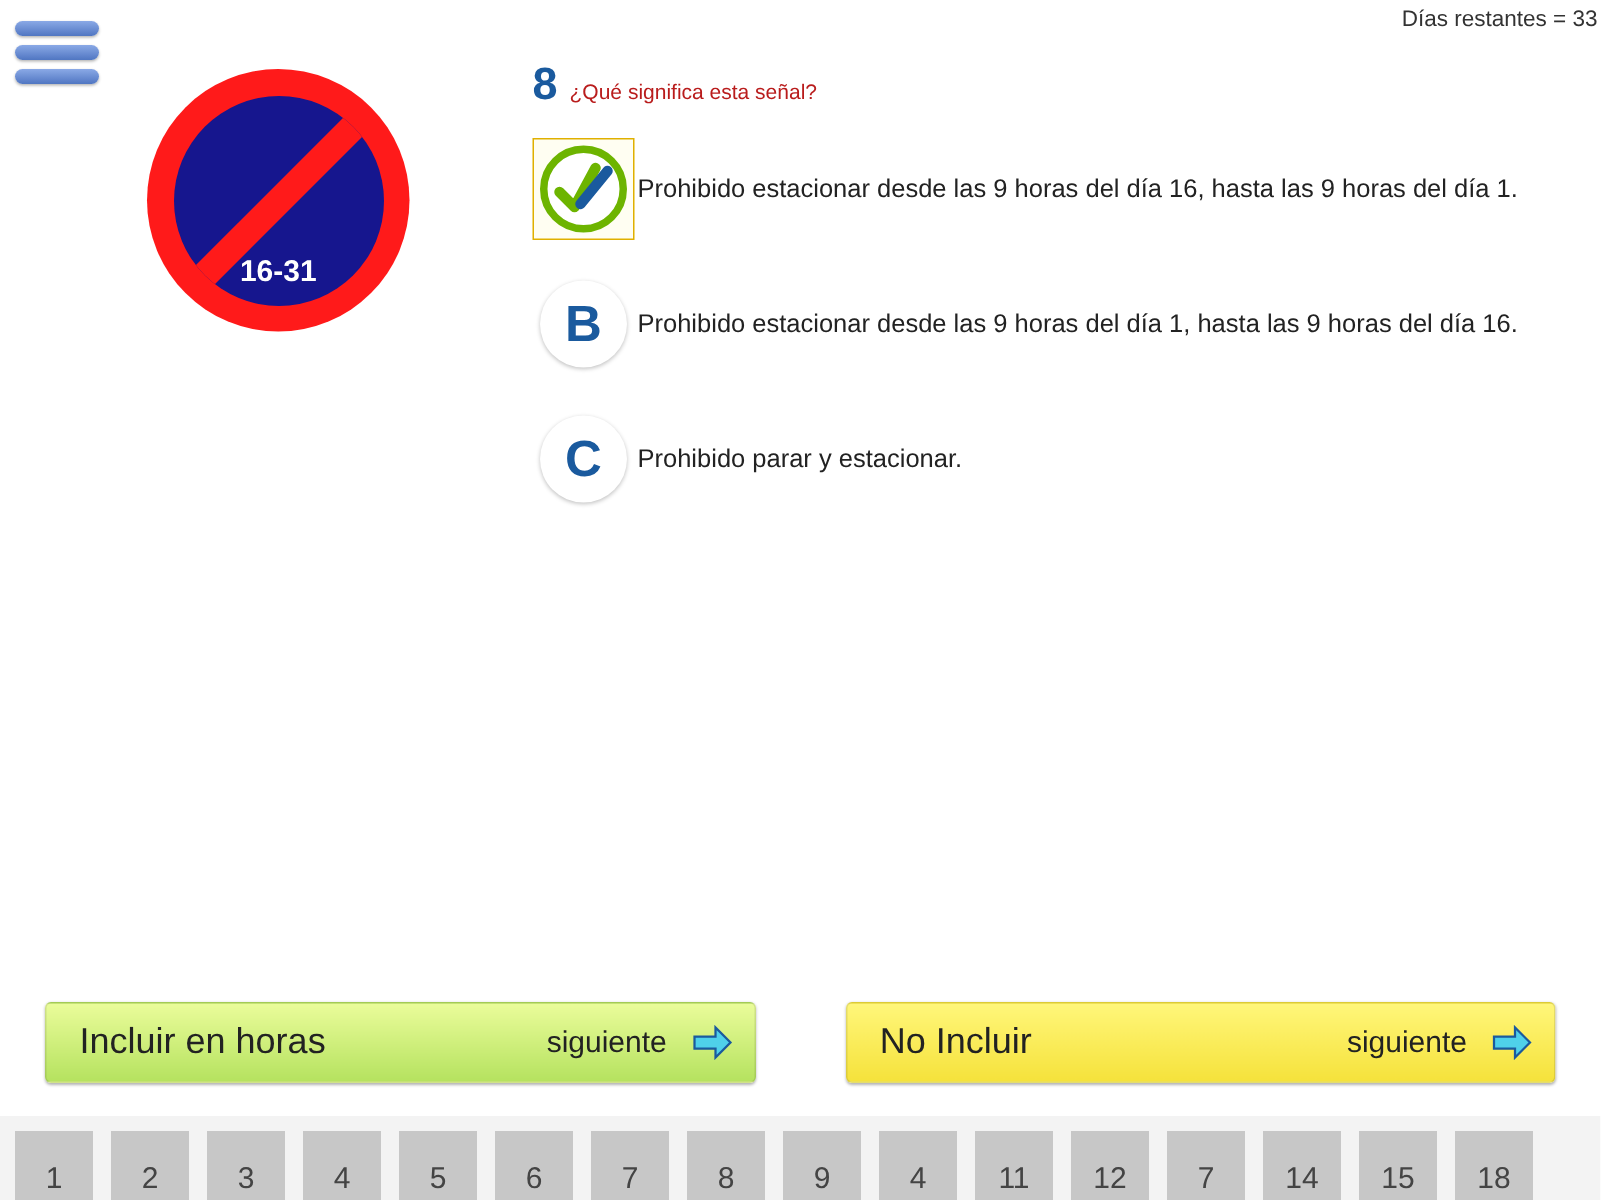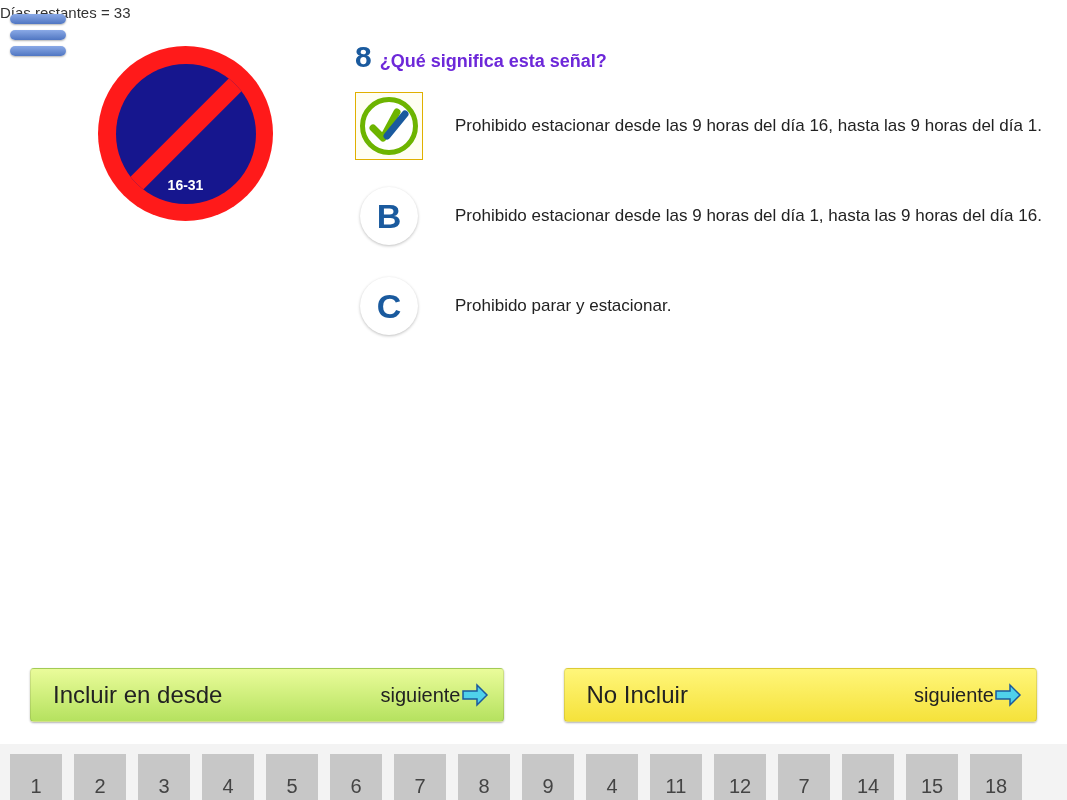"Días restantes = 33" .top-bar { padding: 4px 26px 0 0 -> 4px 2px 0 0; text-align: left -> right }
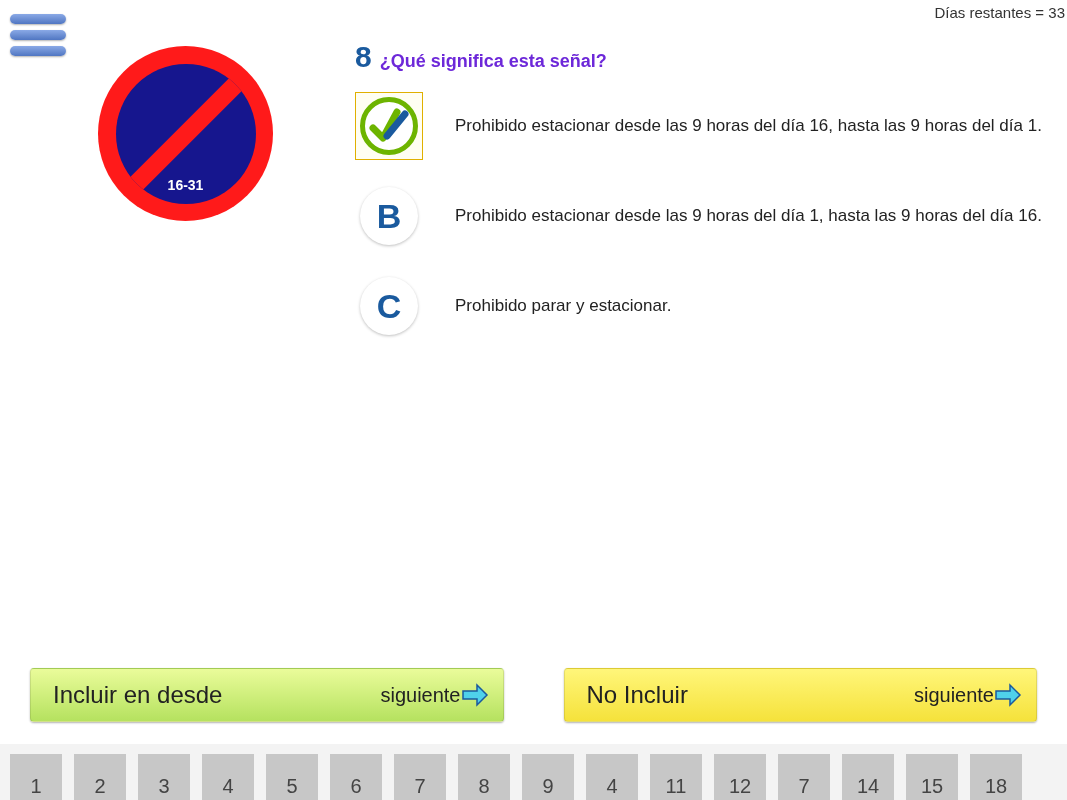"¿Qué significa esta señal?" .qtext { color: #6d28d9 -> #b91c1c; font-size: 18px -> 14px; font-weight: bold -> normal }
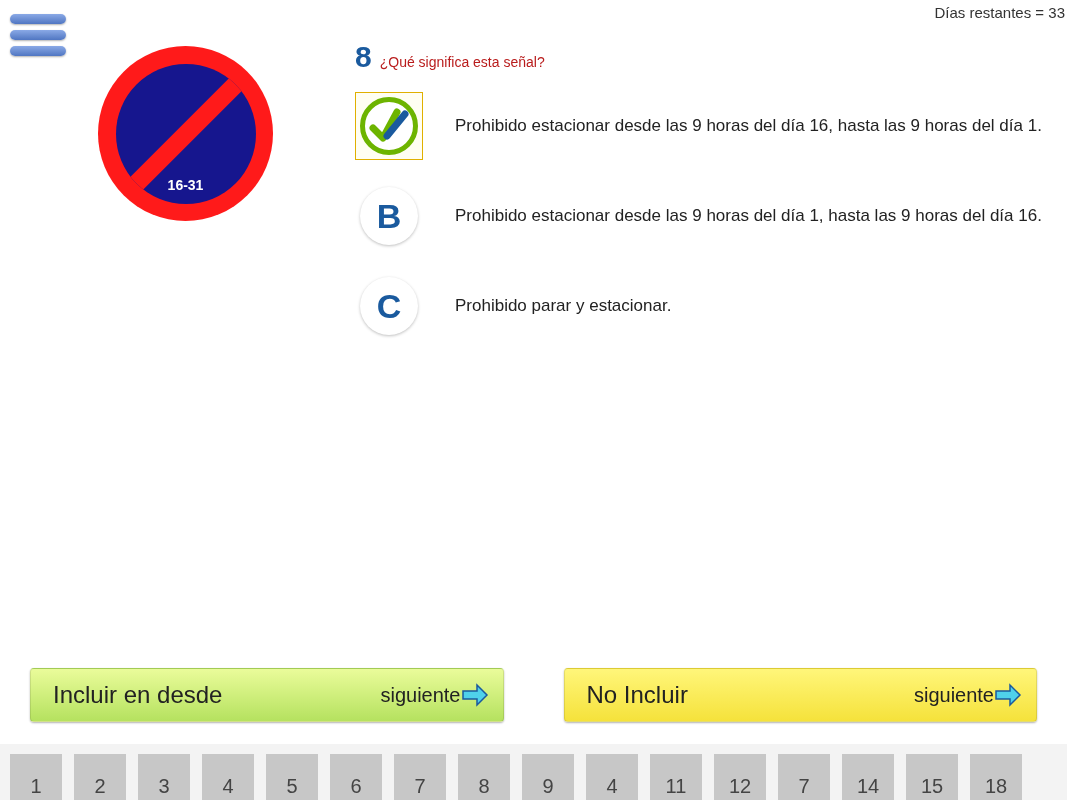"Prohibido estacionar desde las 9" .answer { gap: 32px -> 2px }
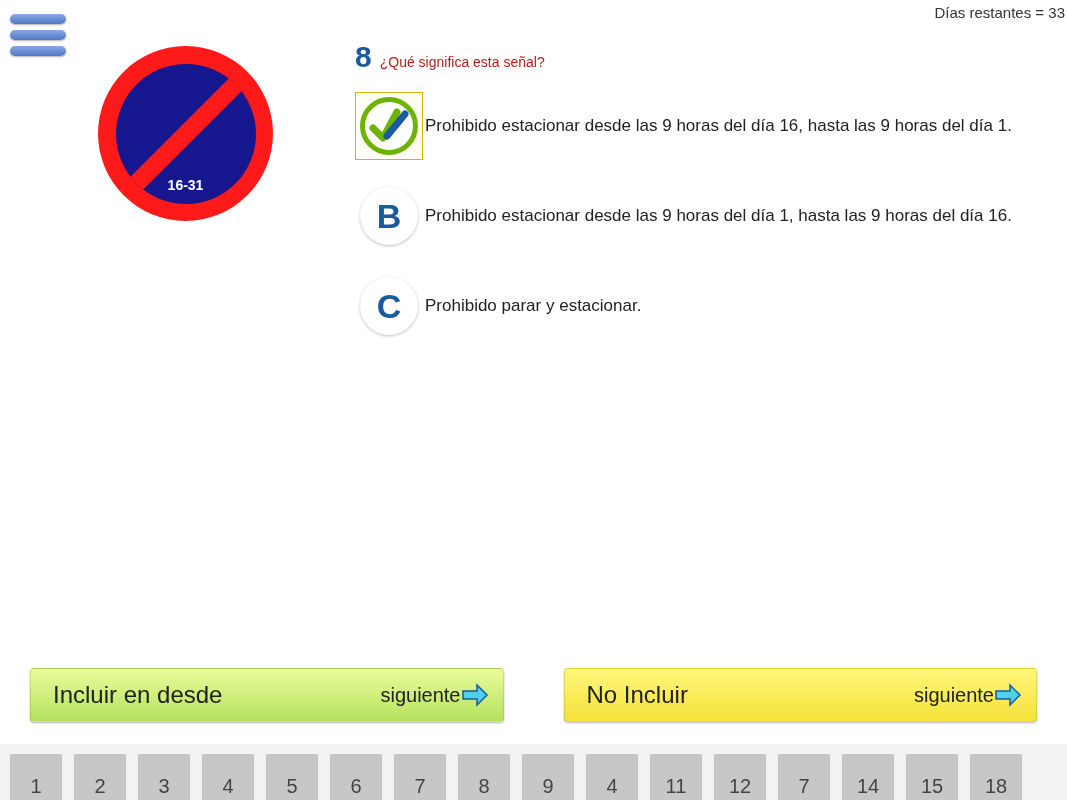"16-31" .sign-text { font-size: 14px -> 20px }
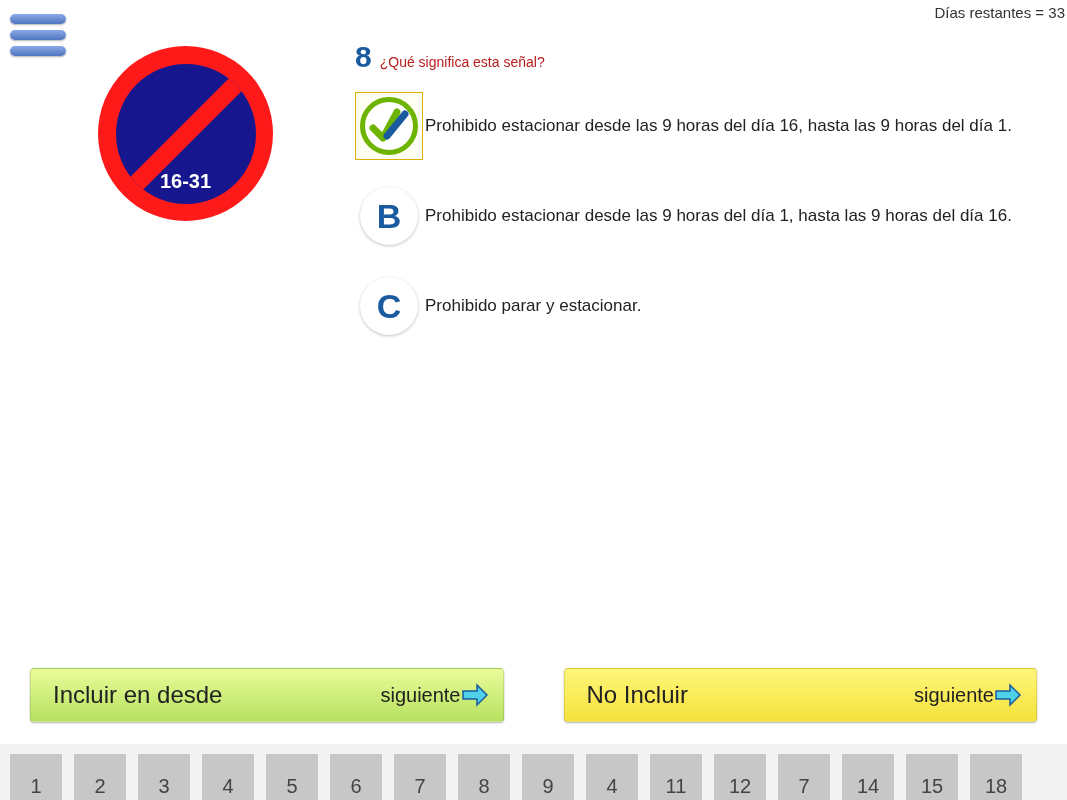"Incluir en desde" span.primary { text: desde -> horas }
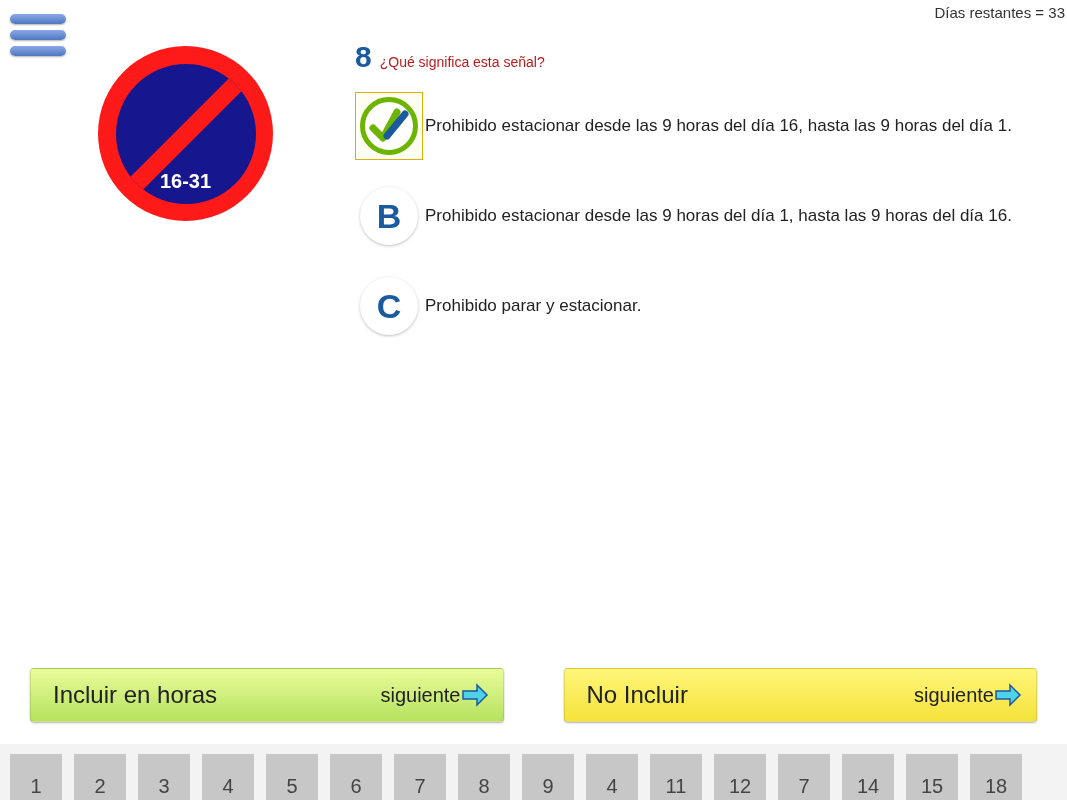"siguiente" .action-btn .secondary { gap: 0 -> 16px }
